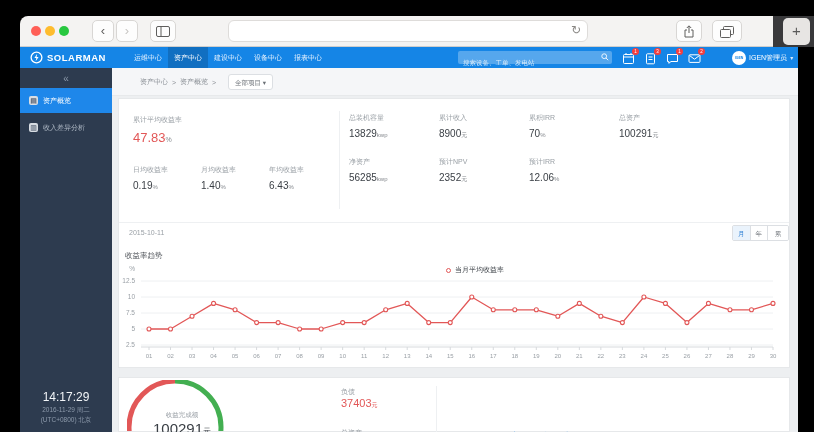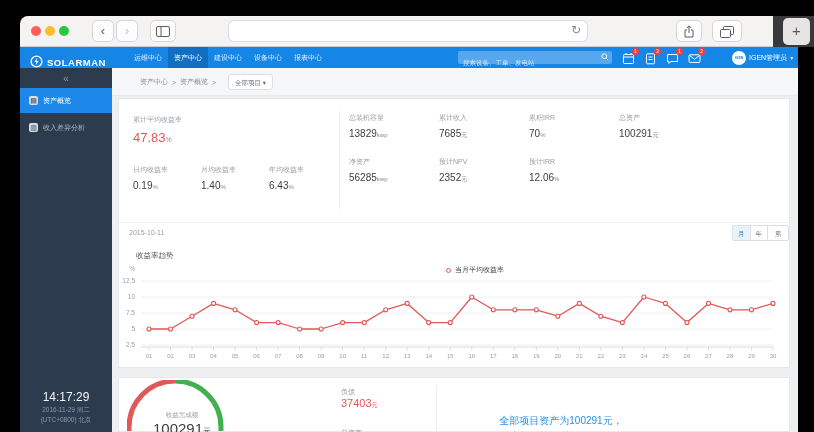"SOLARMAN" .brand { align-items: flex-end -> center }
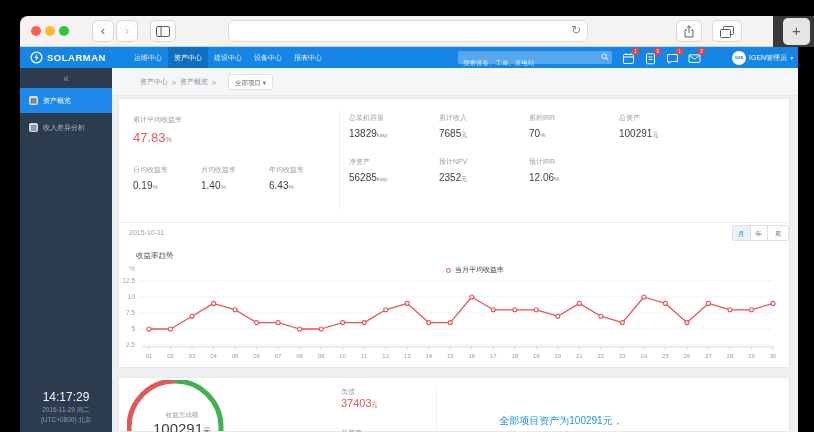"7685" span { text: 7685 -> 8900 }
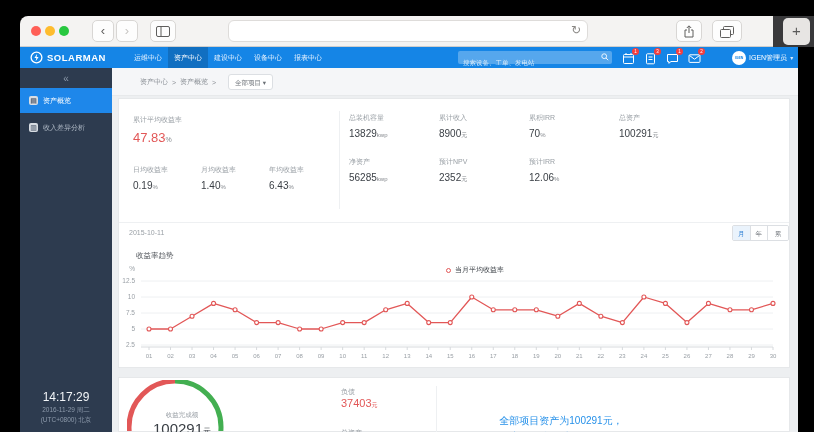"收益率趋势" .chart-title { left: 17px -> 6px }
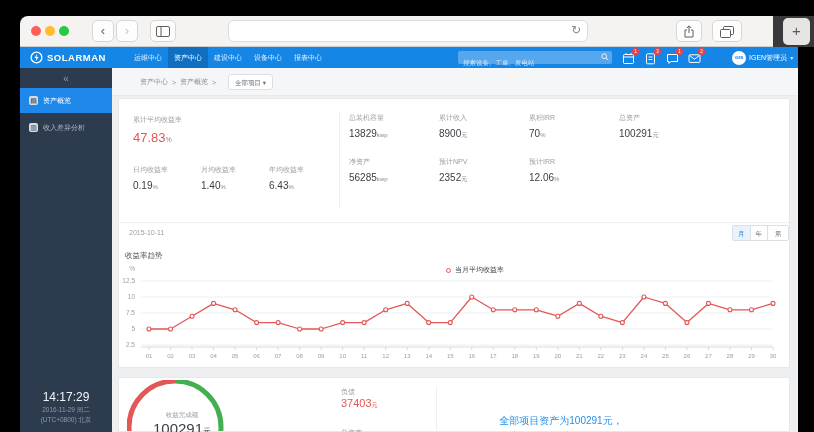"全部项目资产为100291元，" div.abs { html: <div>全部项目资产为100291元，</div> -> none }
